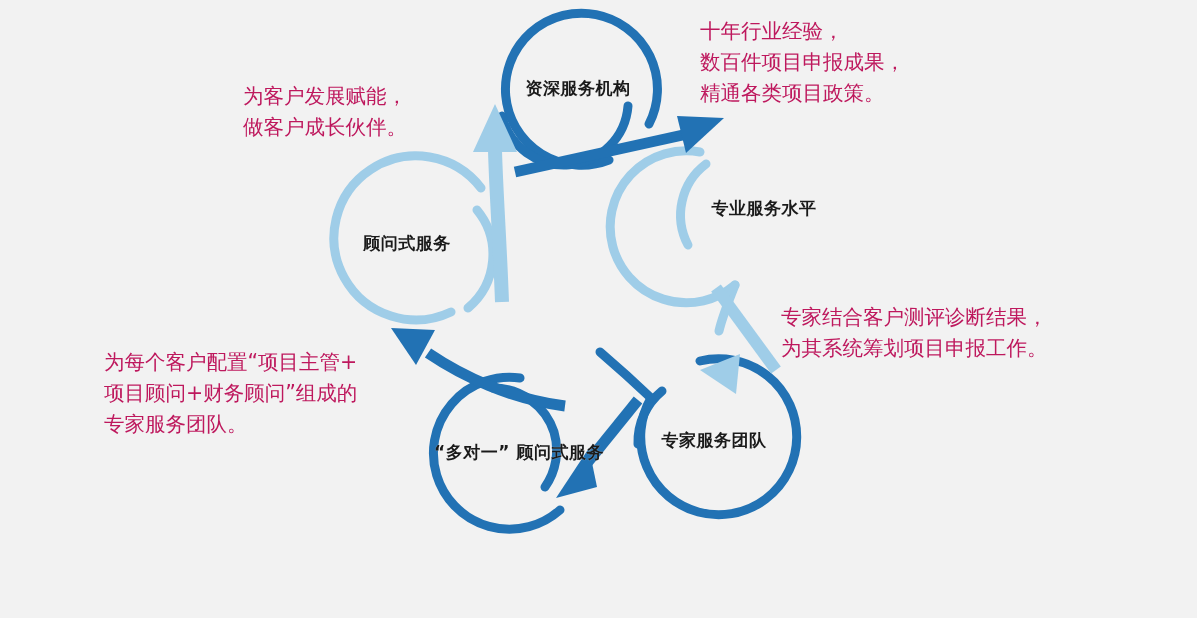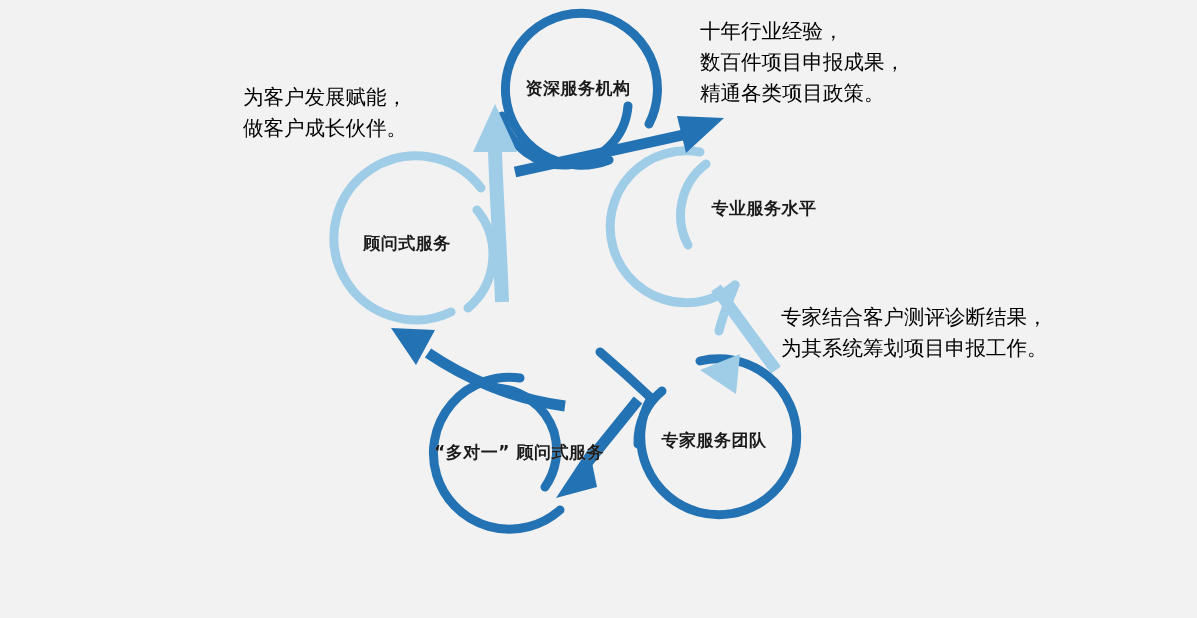"十年行业经验，" .note { color: #000000 -> #be185d }
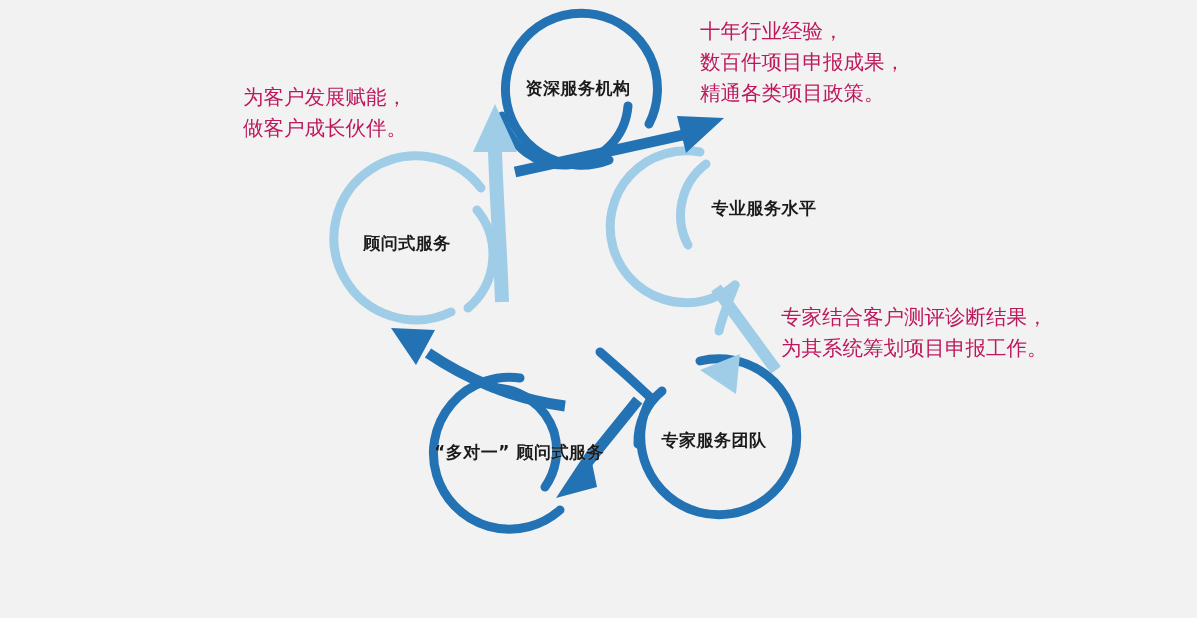"为客户发展赋能，" div.note { font-family: none -> Liberation Mono, monospace }
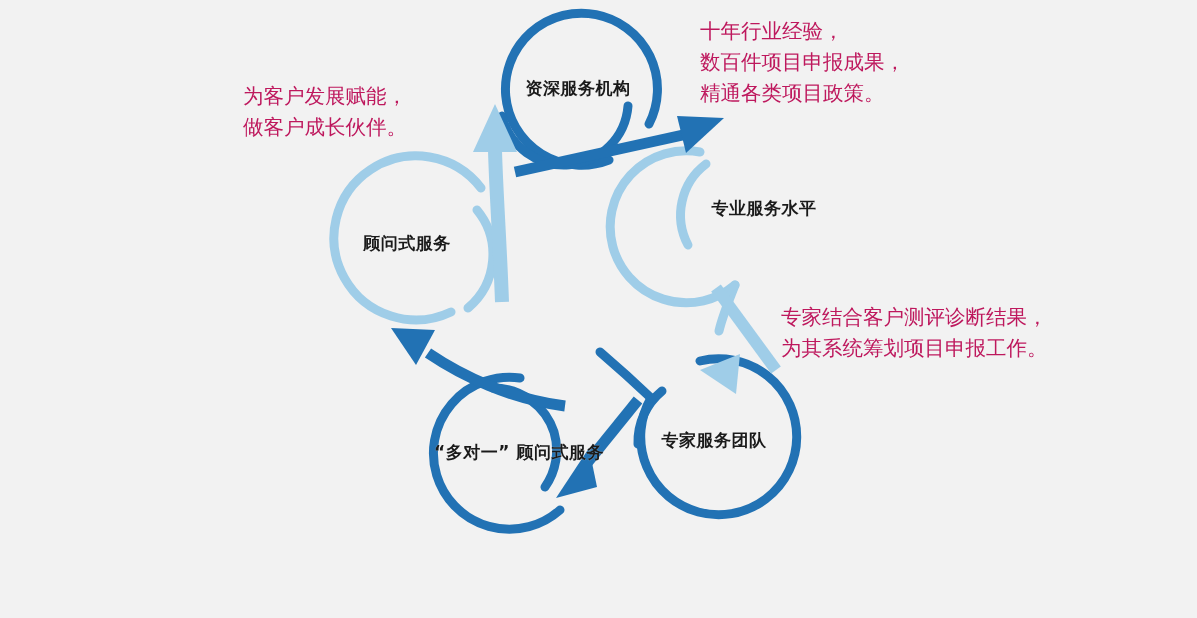"为每个客户配置“项目主管+" div.note { html: none -> <div> <span>为每个客户配置“项目主管+</span> <span>项目顾问+财务顾问”组成的</span> <span>专家服务团队。</span> </div> }
